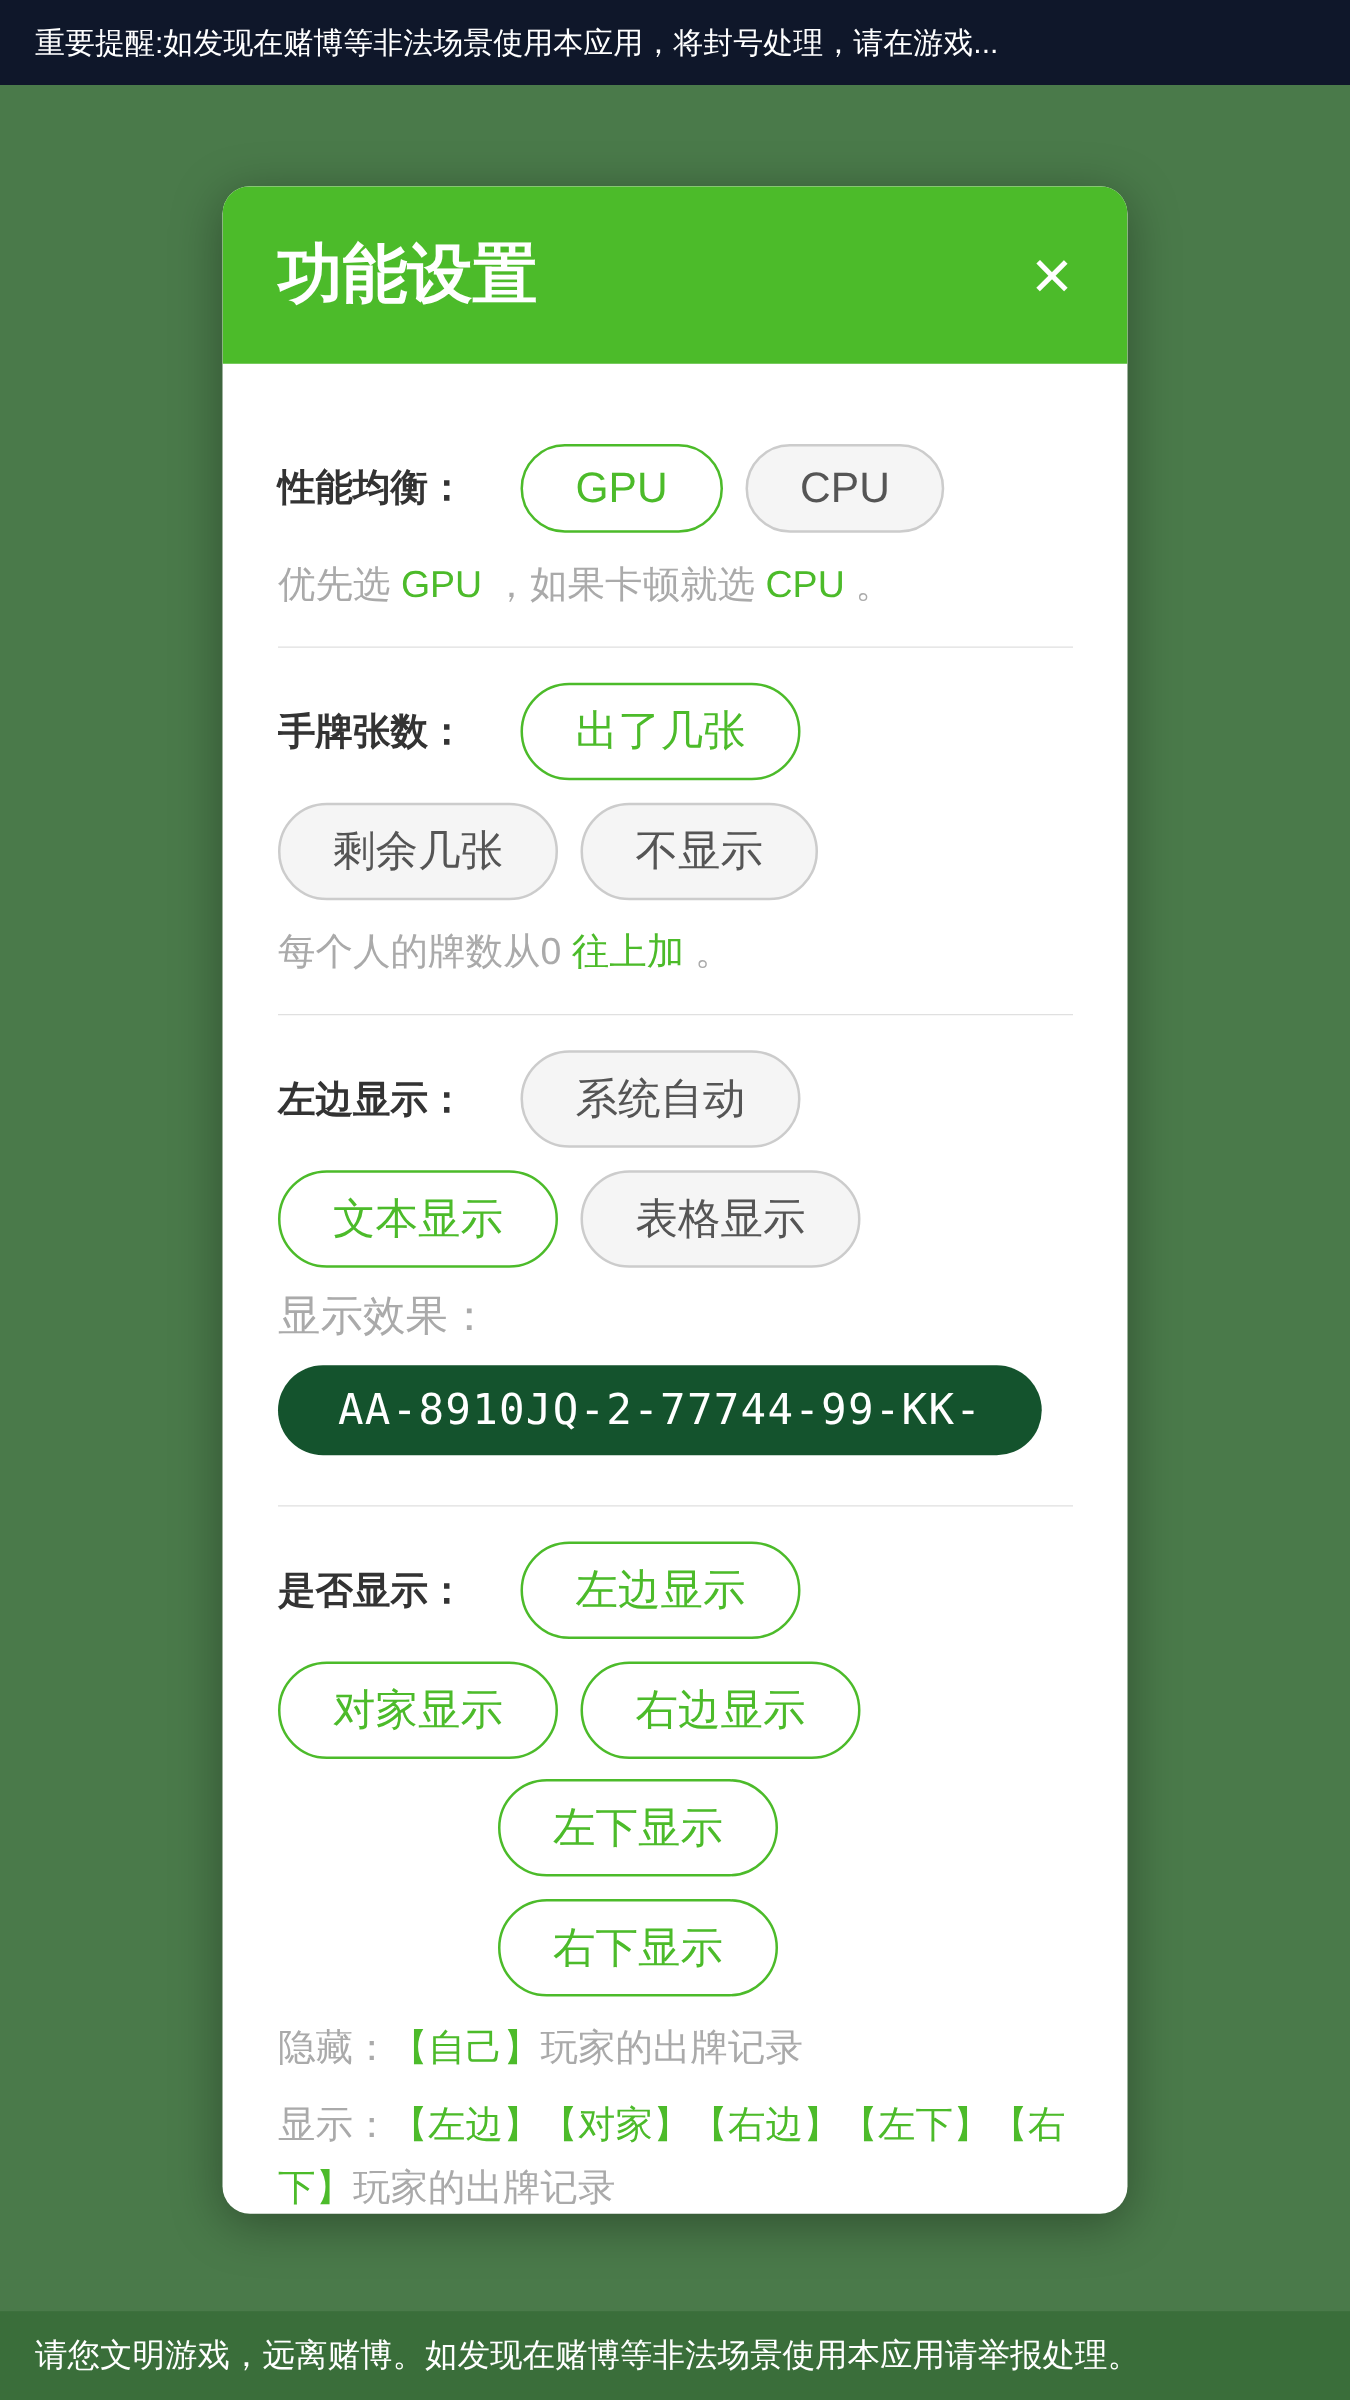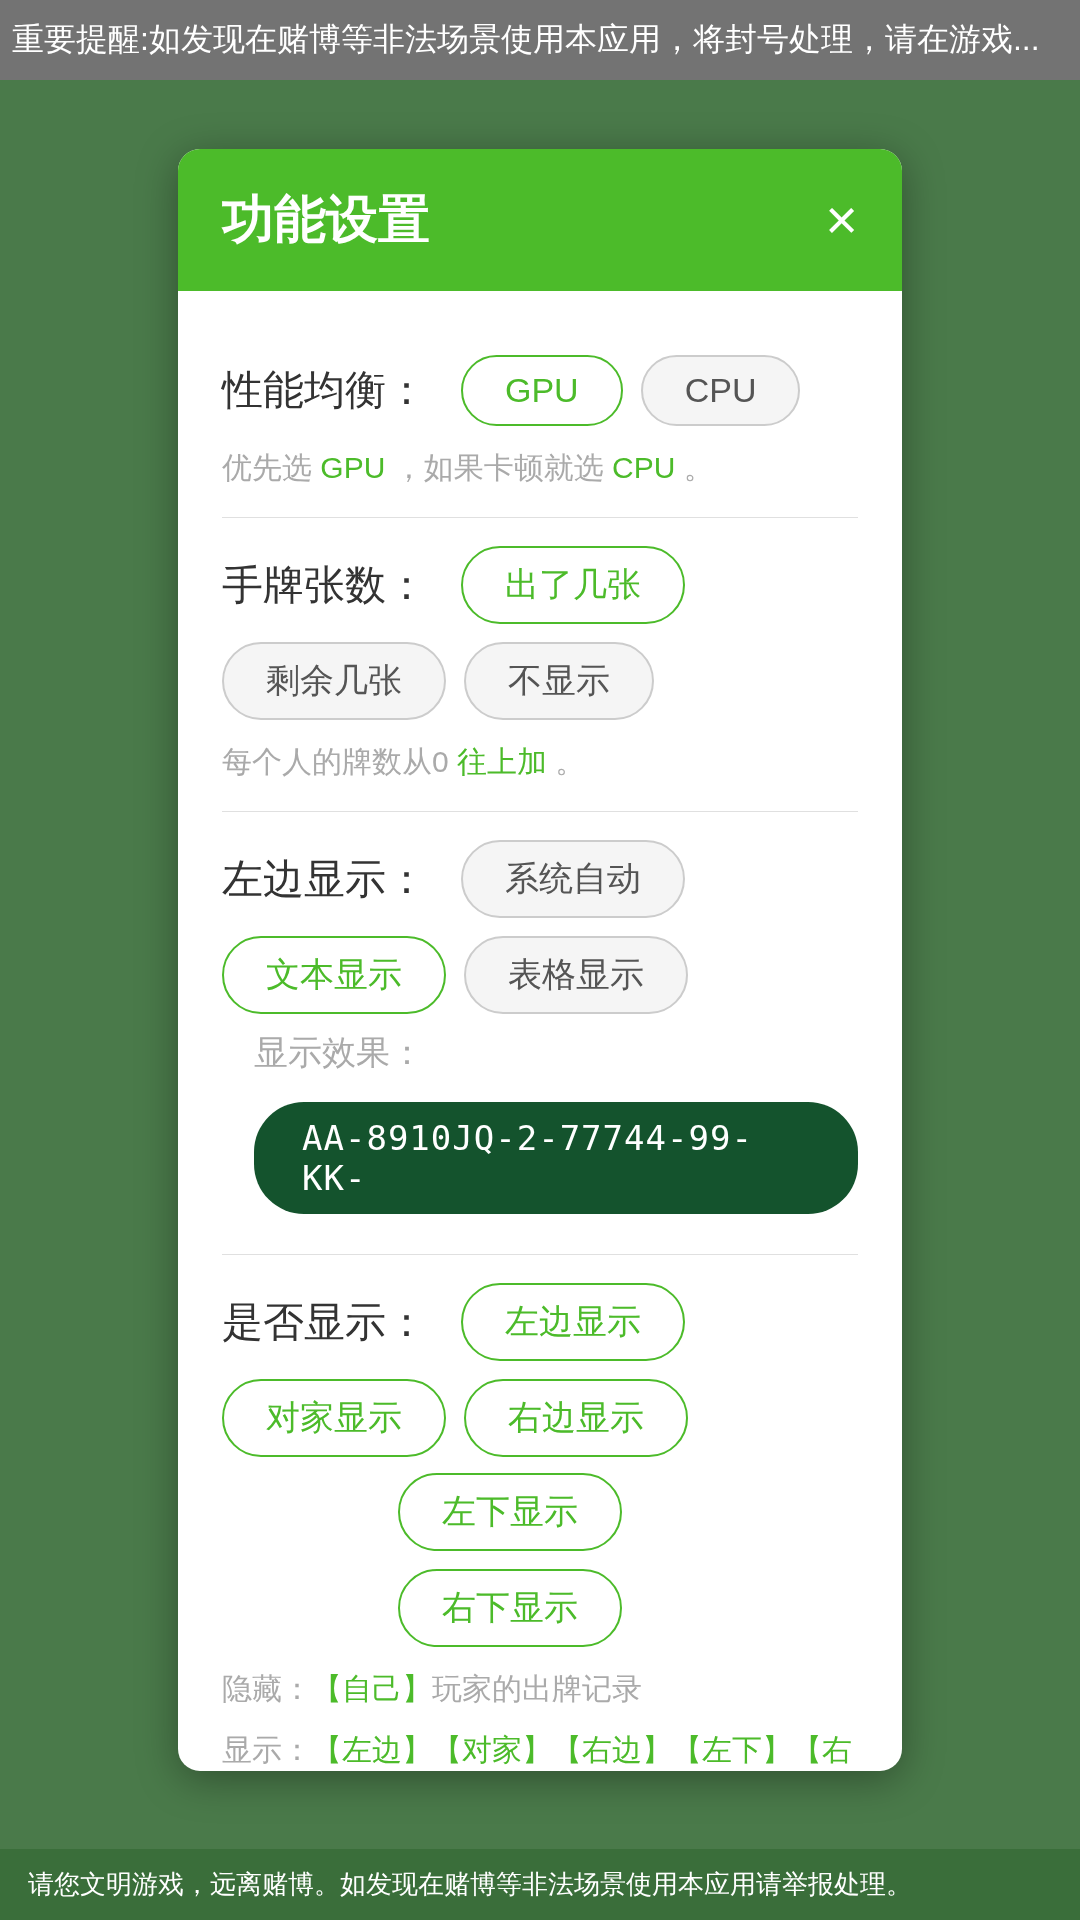"重要提醒:如发现在赌博等非法场景使用本应用，将封号处理，请在游戏..." .top-bar { background: #737373 -> #0f172a; font-size: 32px -> 24px; padding: 18px 12px -> 18px 28px }
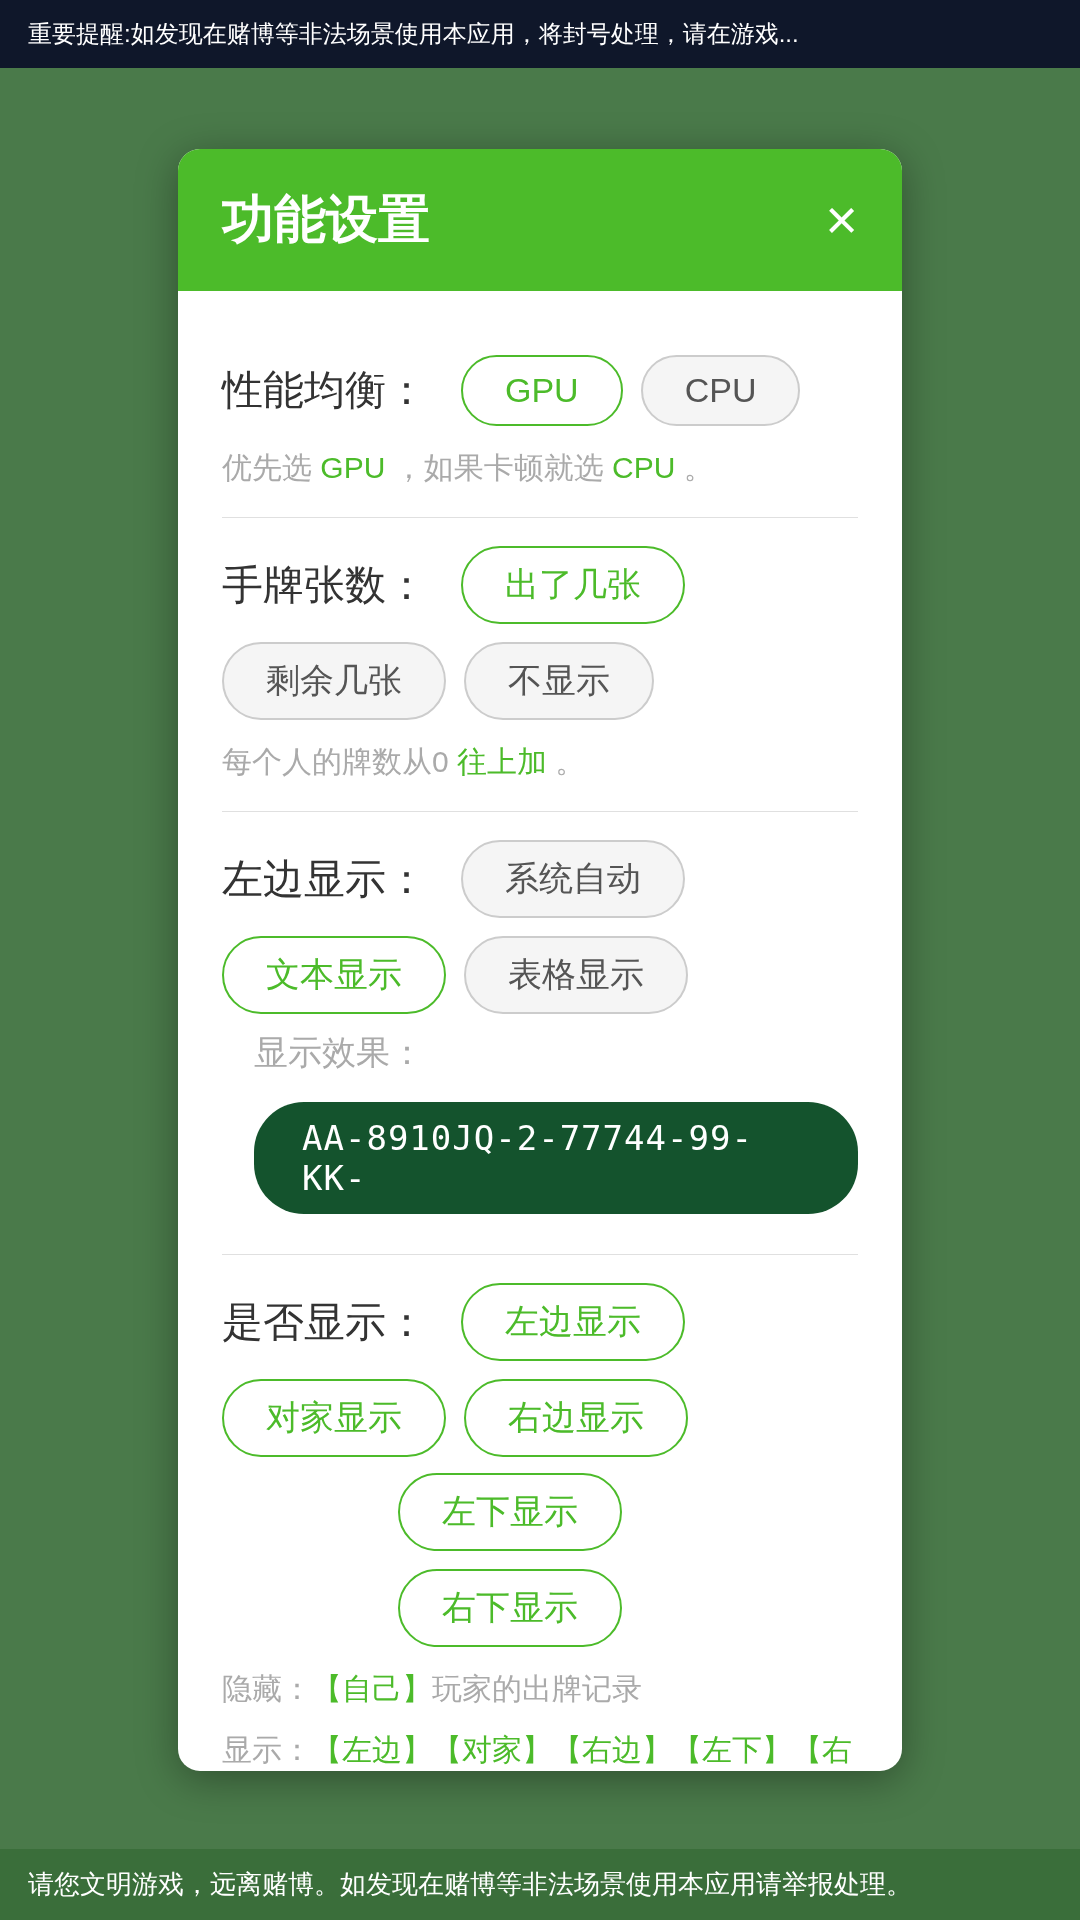"性能均衡：" .row-label { font-size: 41px -> 30px; font-weight: 400 -> 700 }
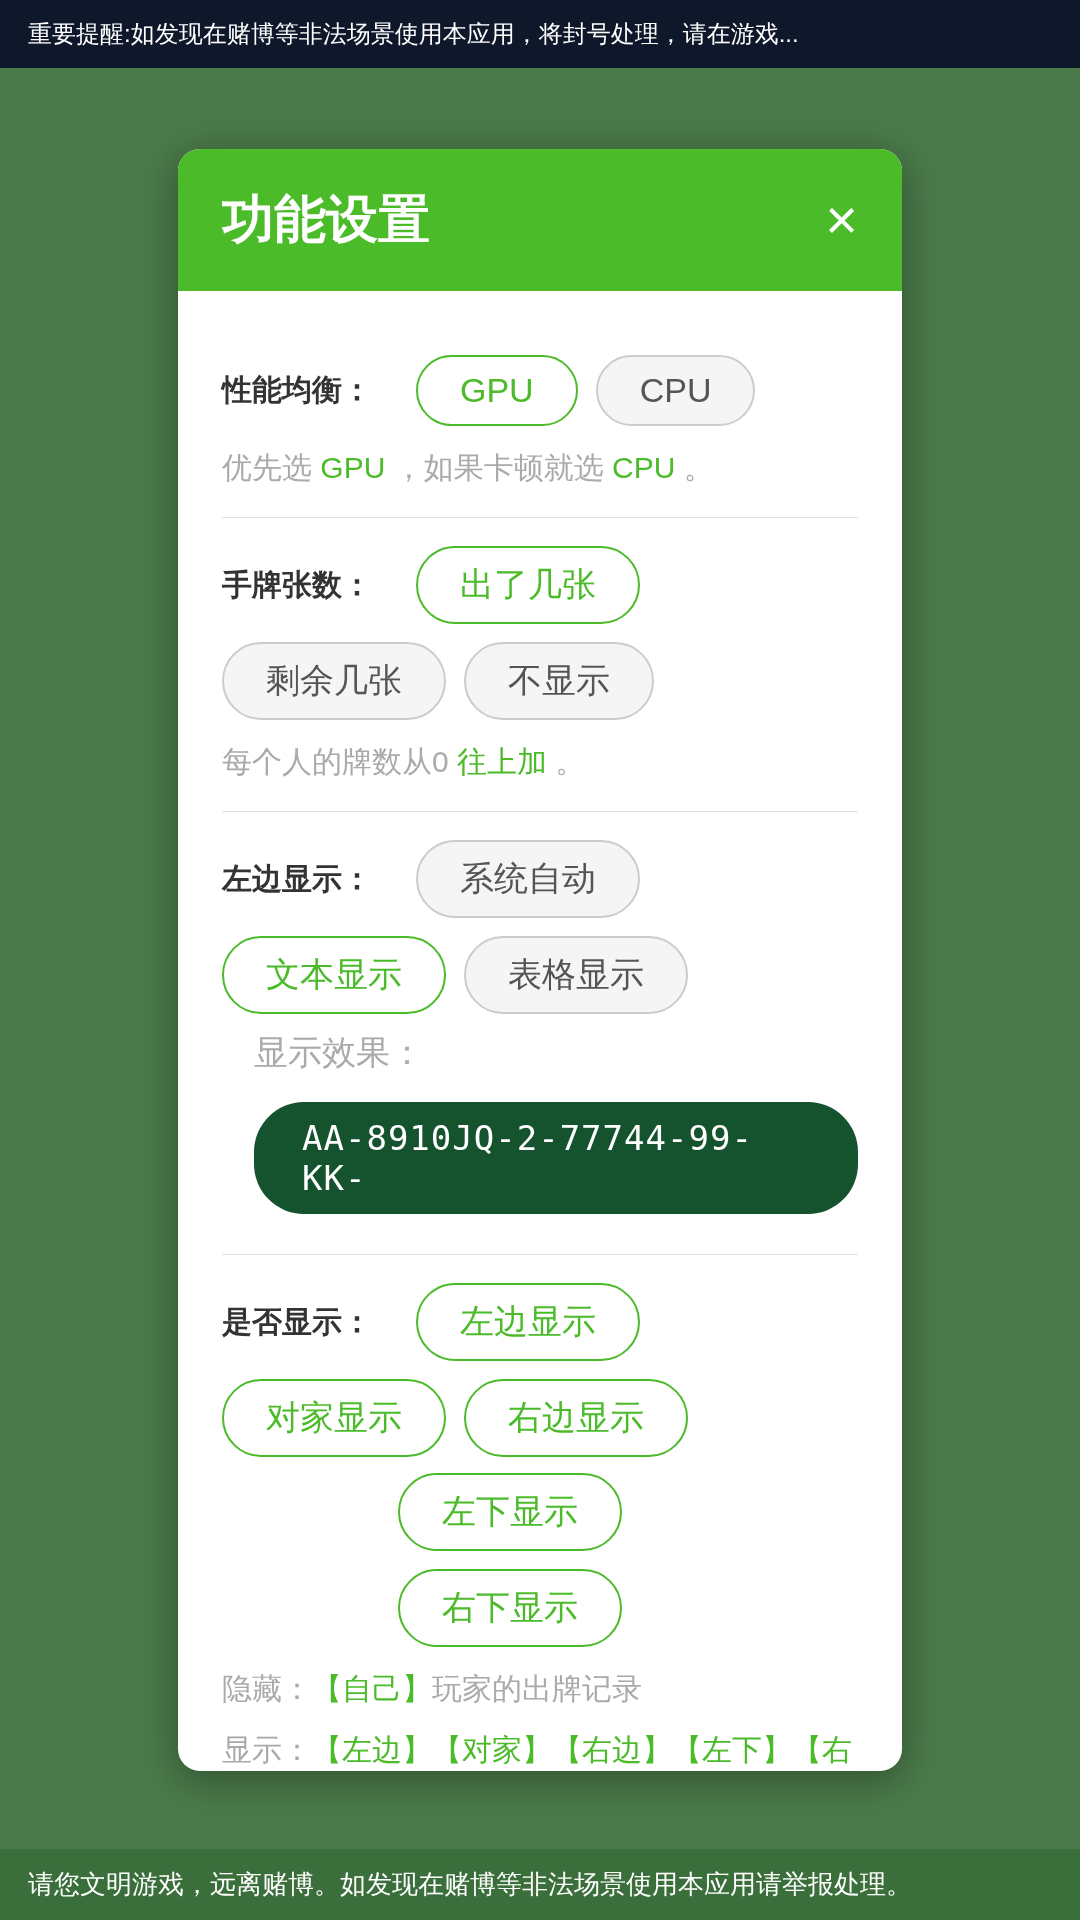"显示效果：" .display-effect-row { gap: 26px -> 16px; margin-left: 32px -> none }
